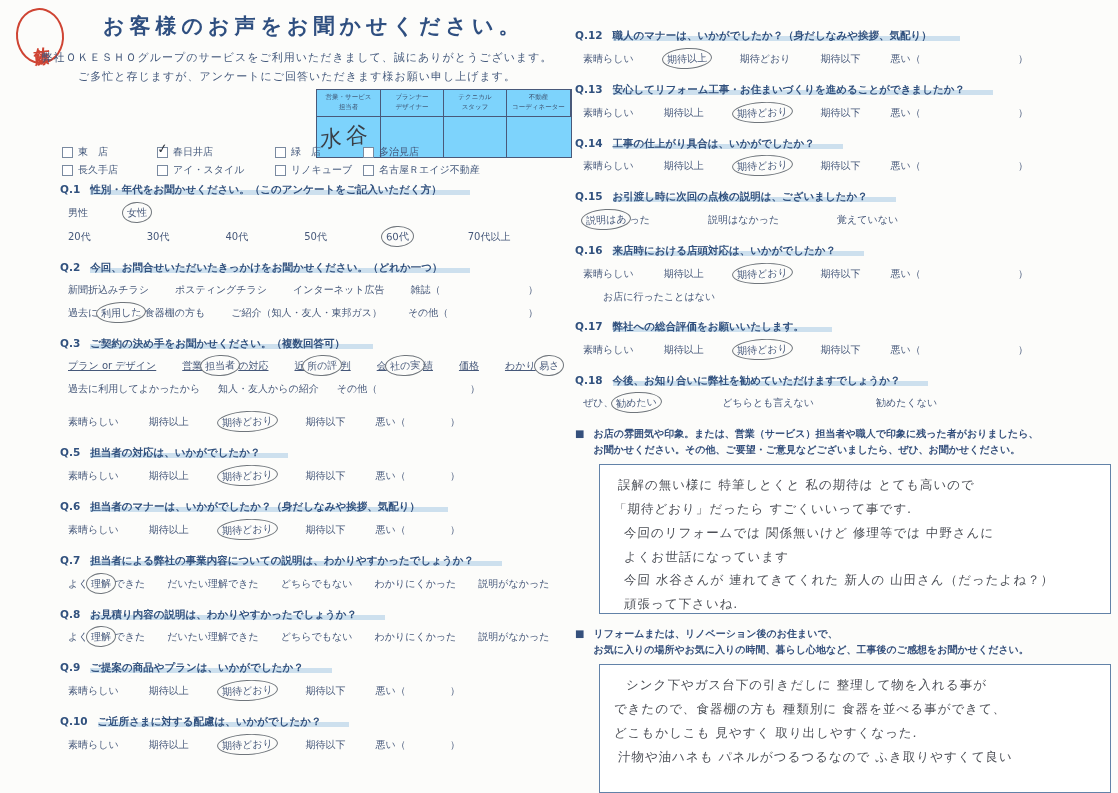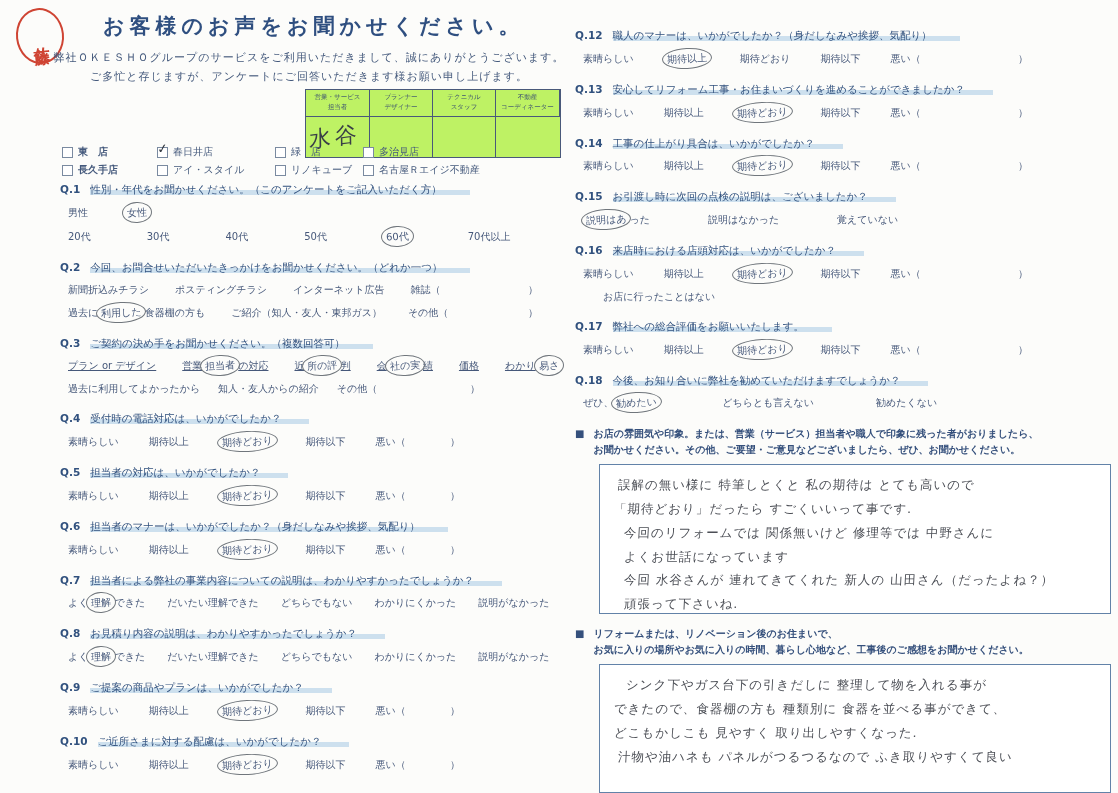"職人のマナーは、いかがでしたか？（身だしなみや挨拶、気配り）" .q-title { font-weight: normal -> bold }
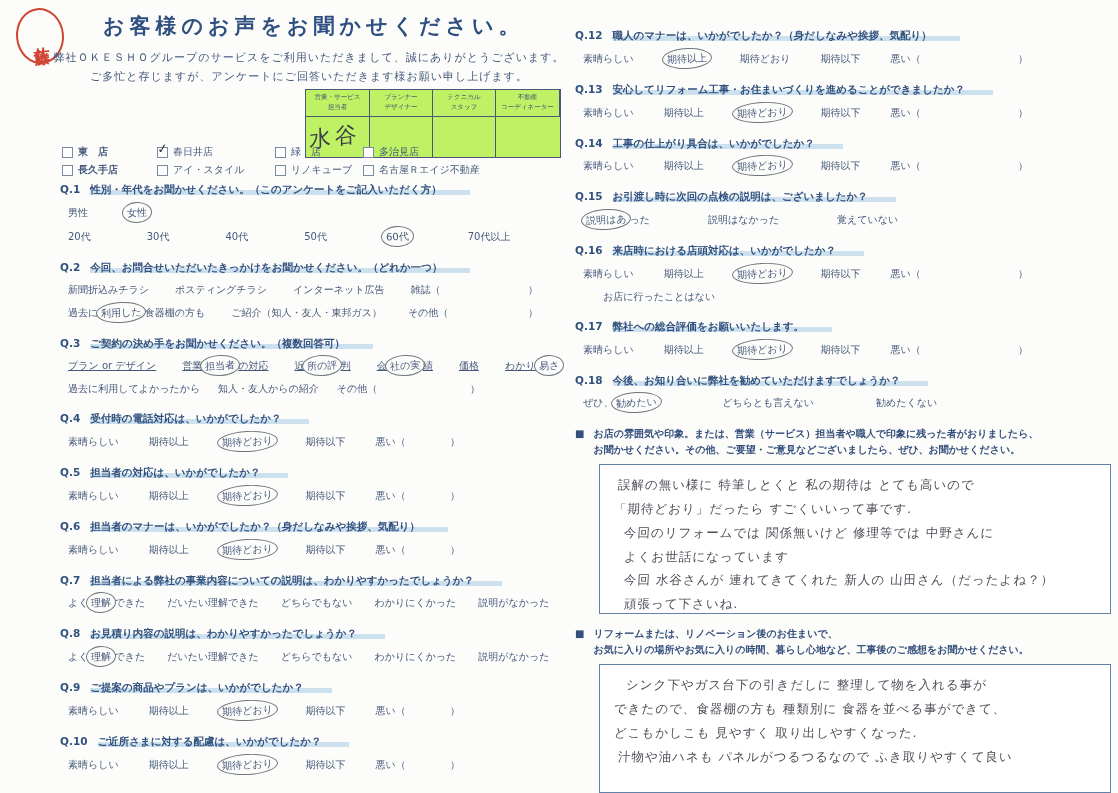"弊社ＯＫＥＳＨＯグループのサービスをご利用いただきまして、誠にありがとうございま" .greeting { left: 42px -> 30px }
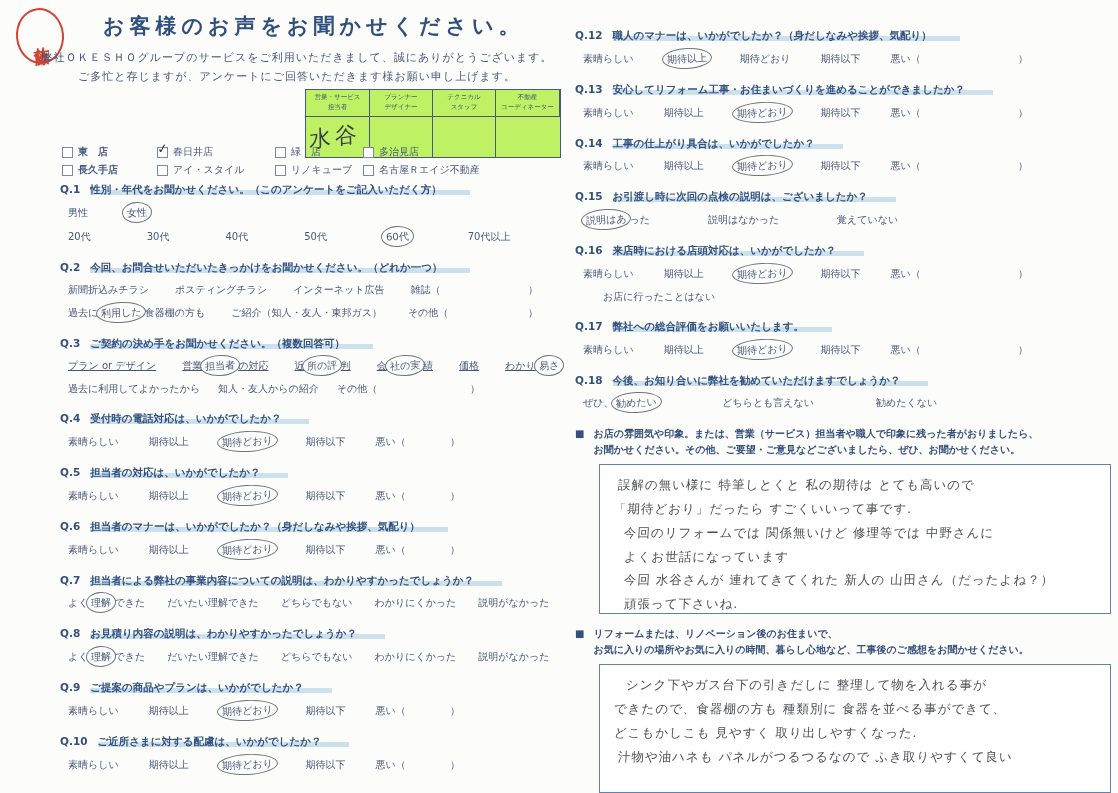"営業・サービス" .staff-table { background: #bef264 -> #7dd3fc; left: 305px -> 316px }
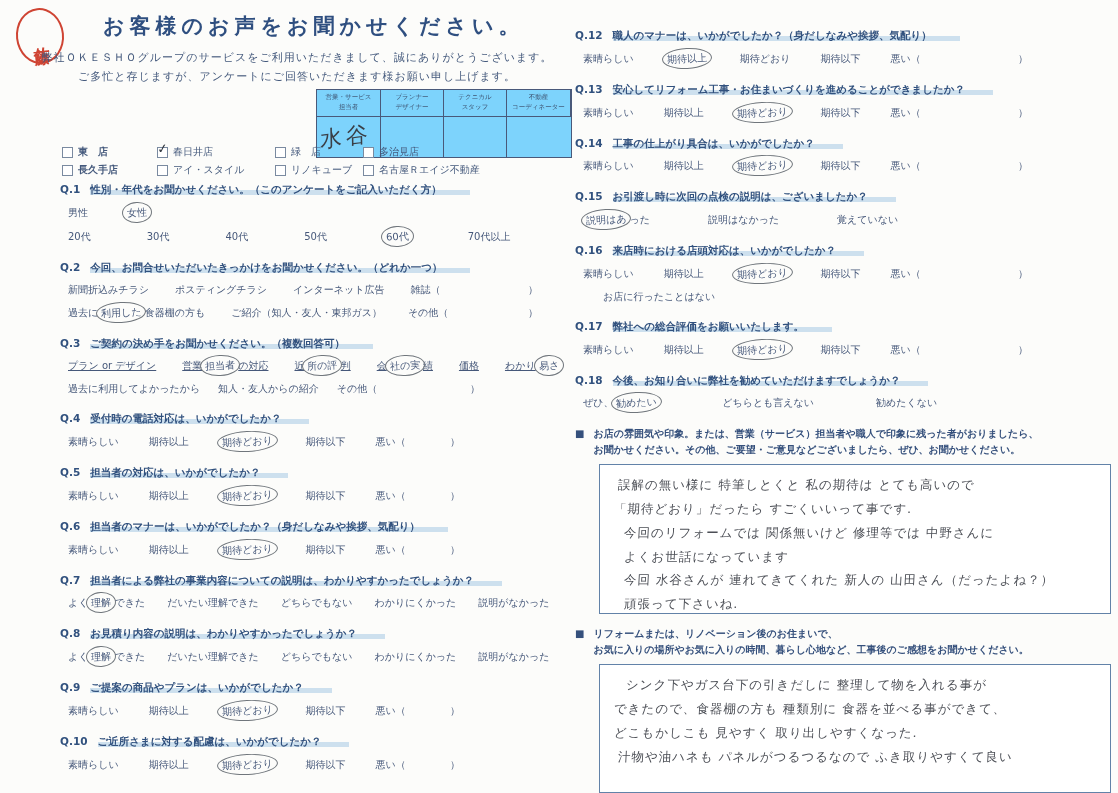"東 店" .store-item:nth-child(1) { font-weight: bold -> none }
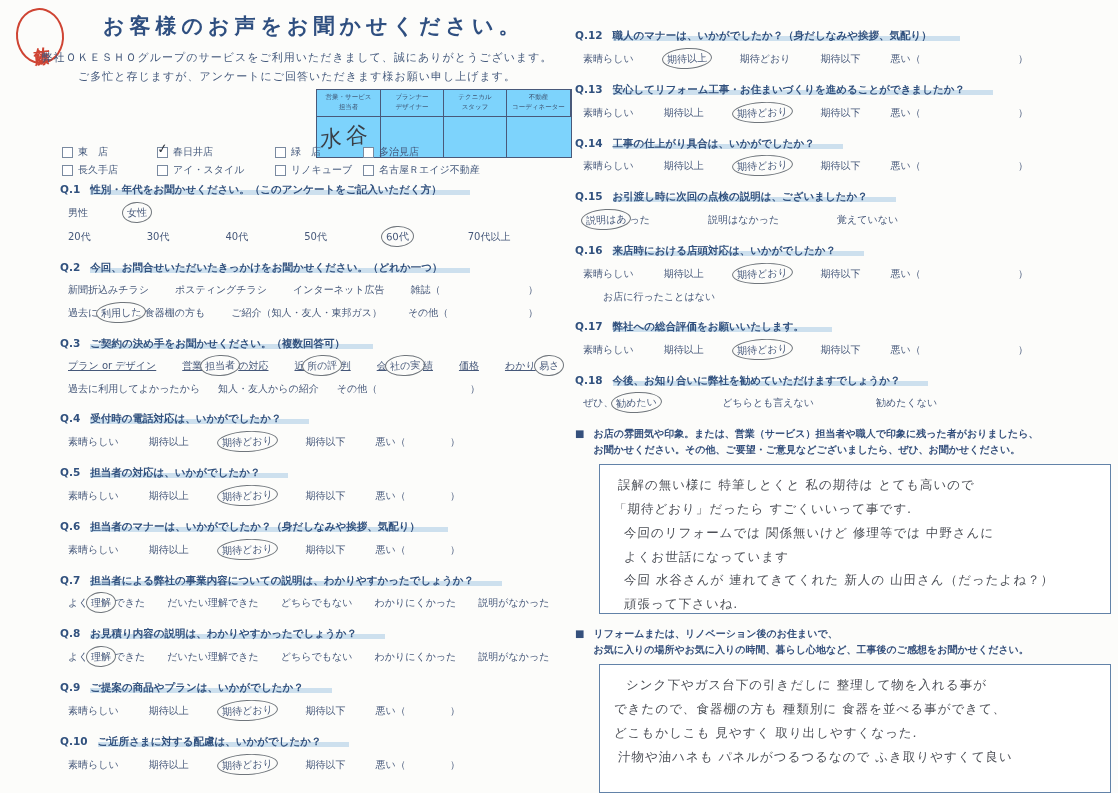"Q.4 受付時の電話対応は、いかがでしたか？" div.q-title-line { html: <div><span>Q.4</span><span>受付時の電話対応は、いかがでしたか？</span></div> -> none }
